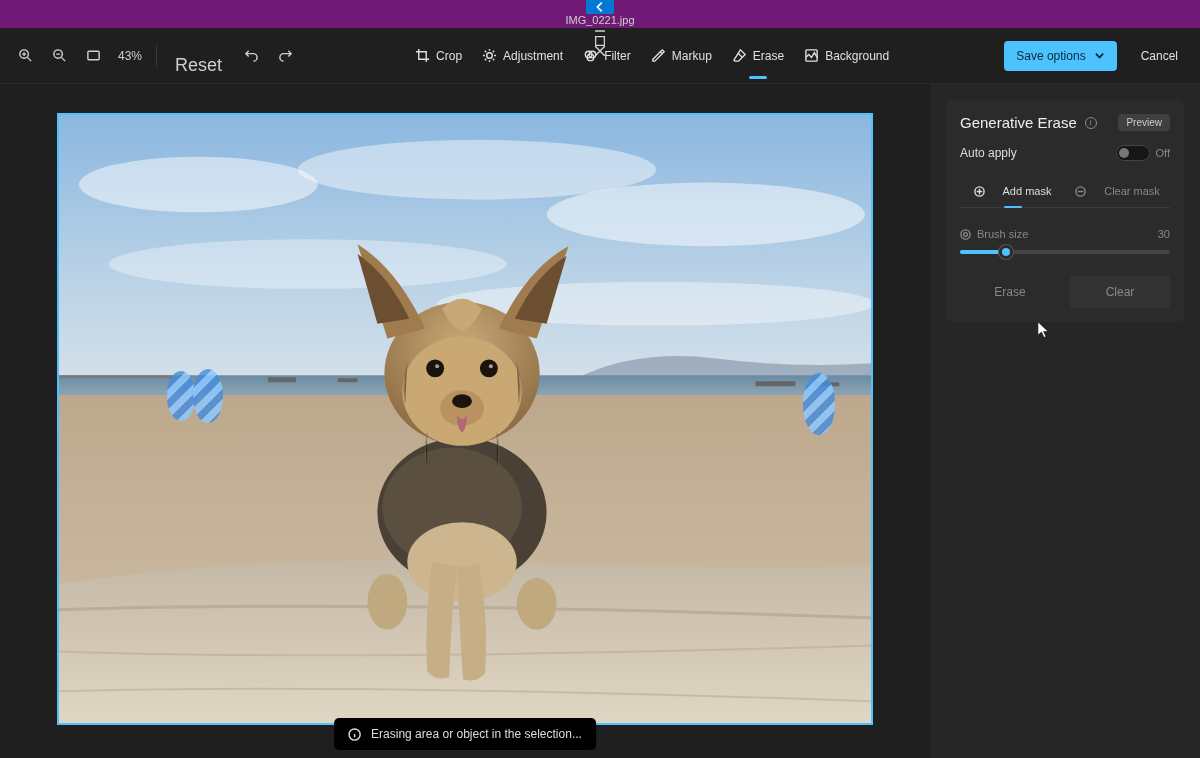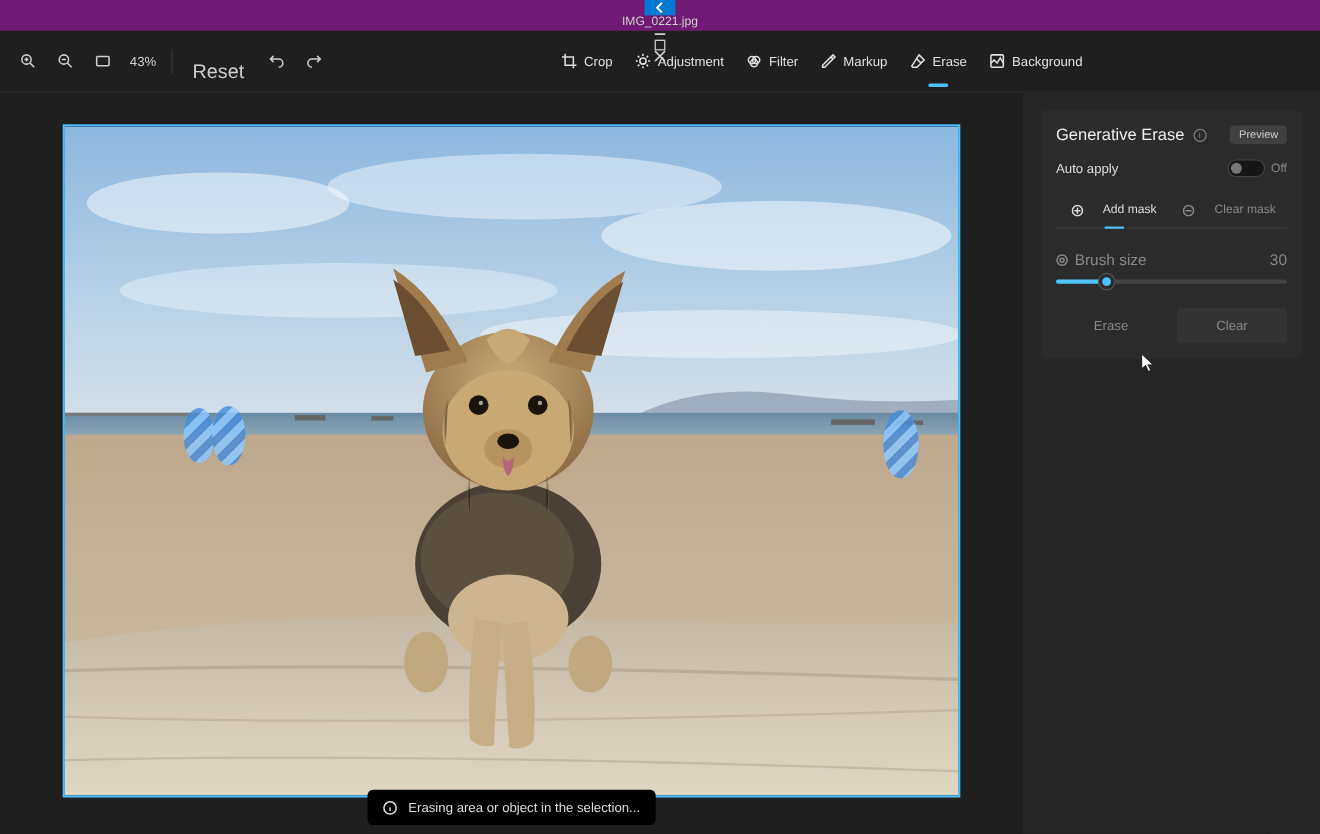"Save options" div.toolbar-right { html: none -> <div> <div> <span>Save options</span> <svg> <path></path> </svg> </div> <div>Cancel</div> </div> }
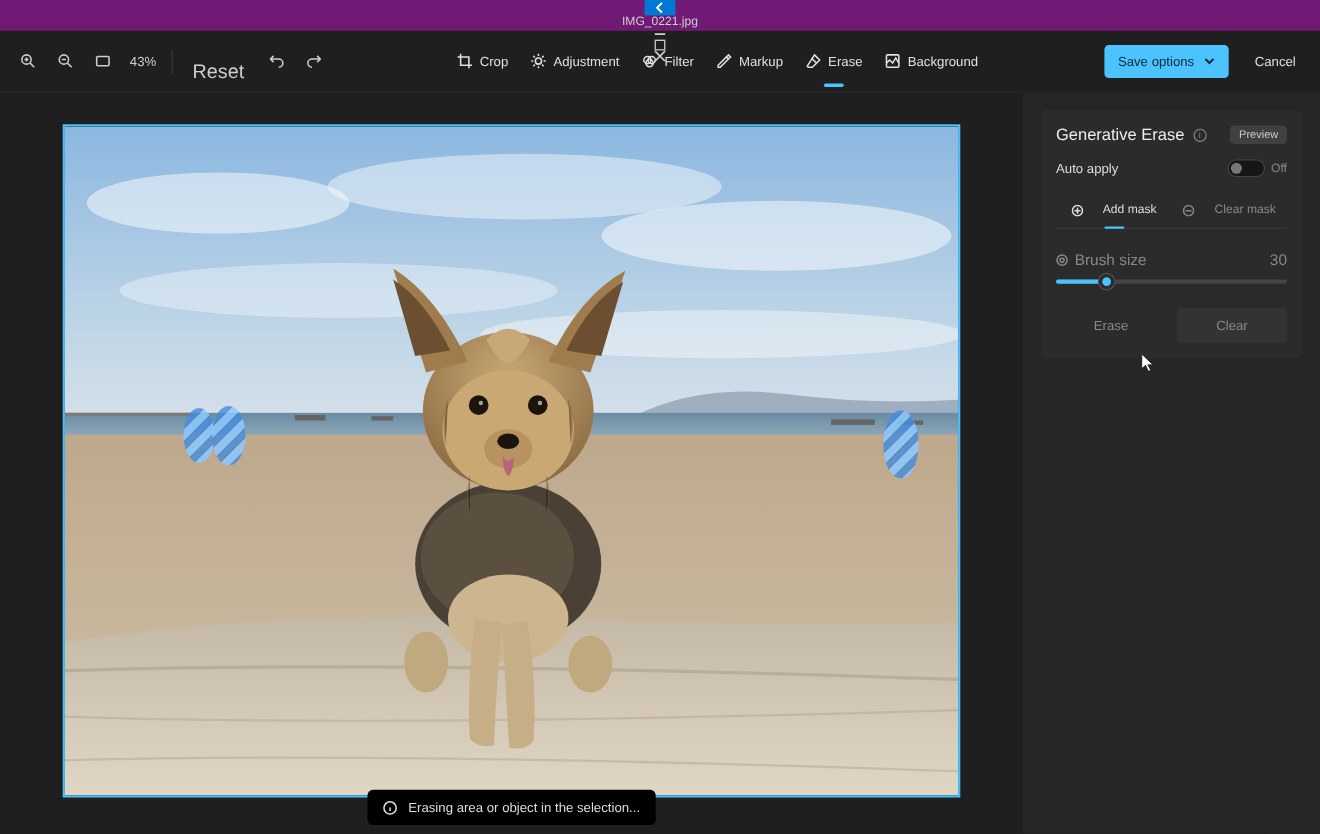"Brush size" .slider-head { font-size: 14px -> 11px }
